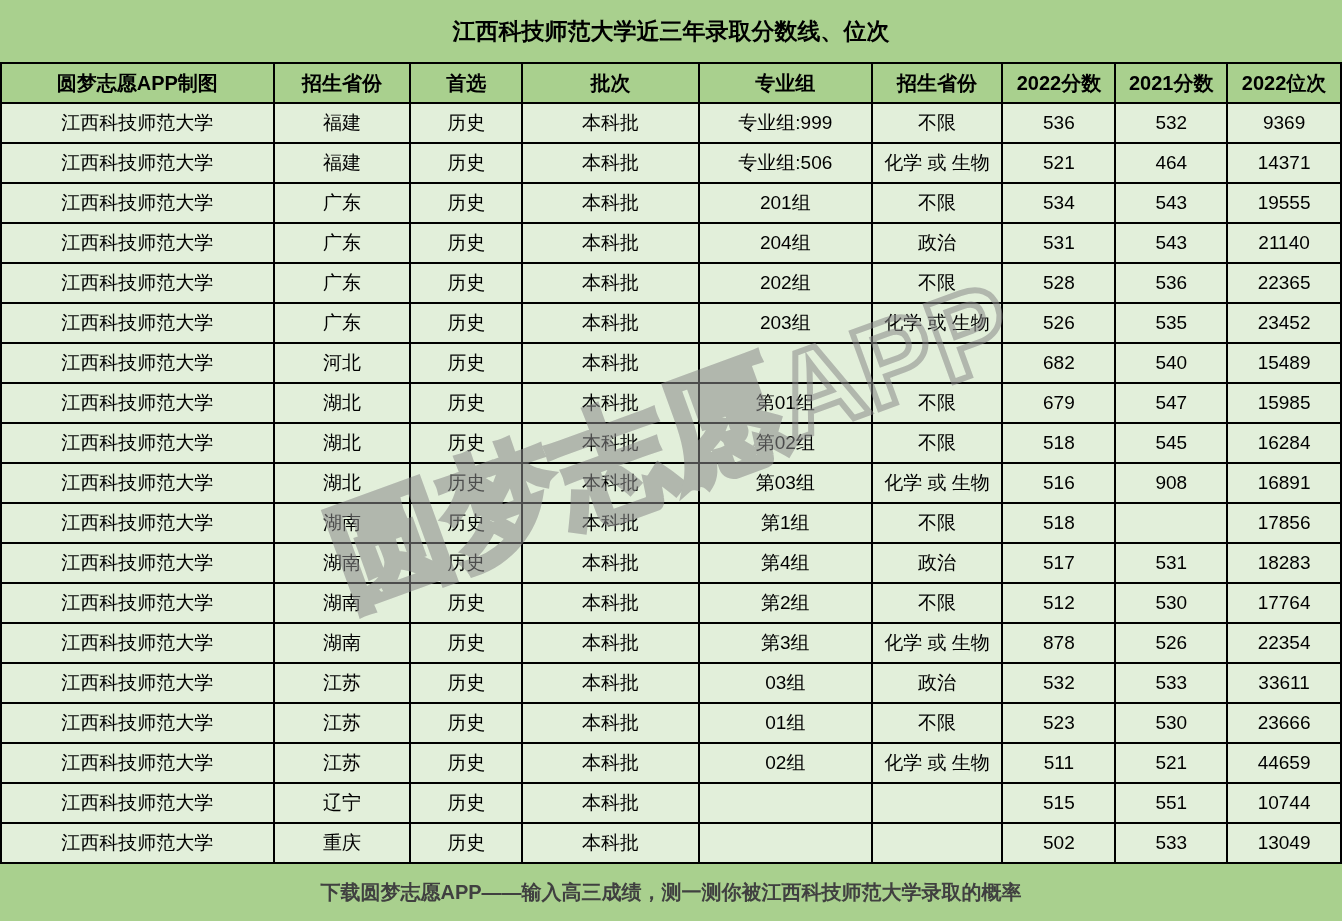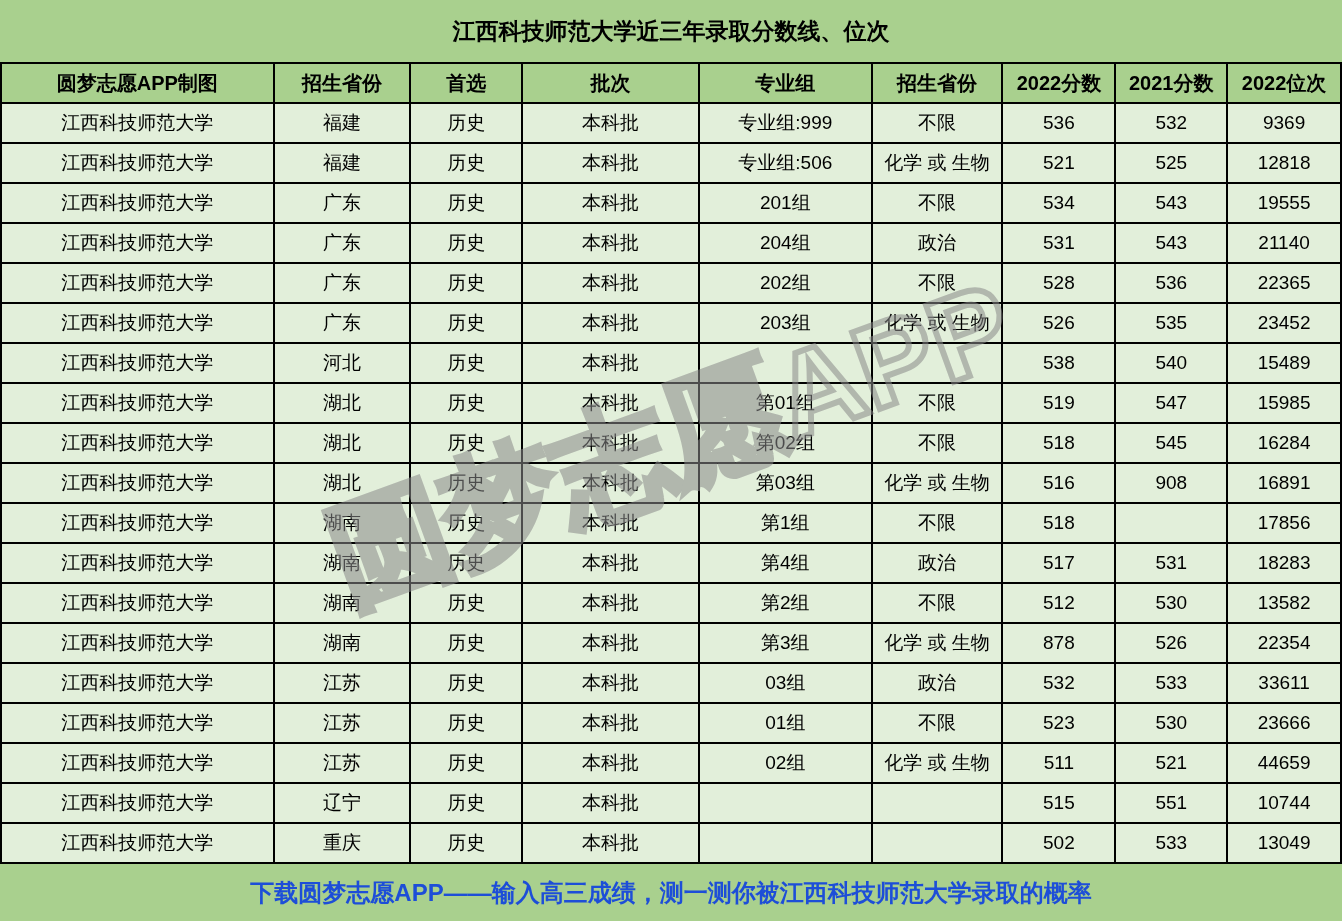"525" td { text: 525 -> 464 }
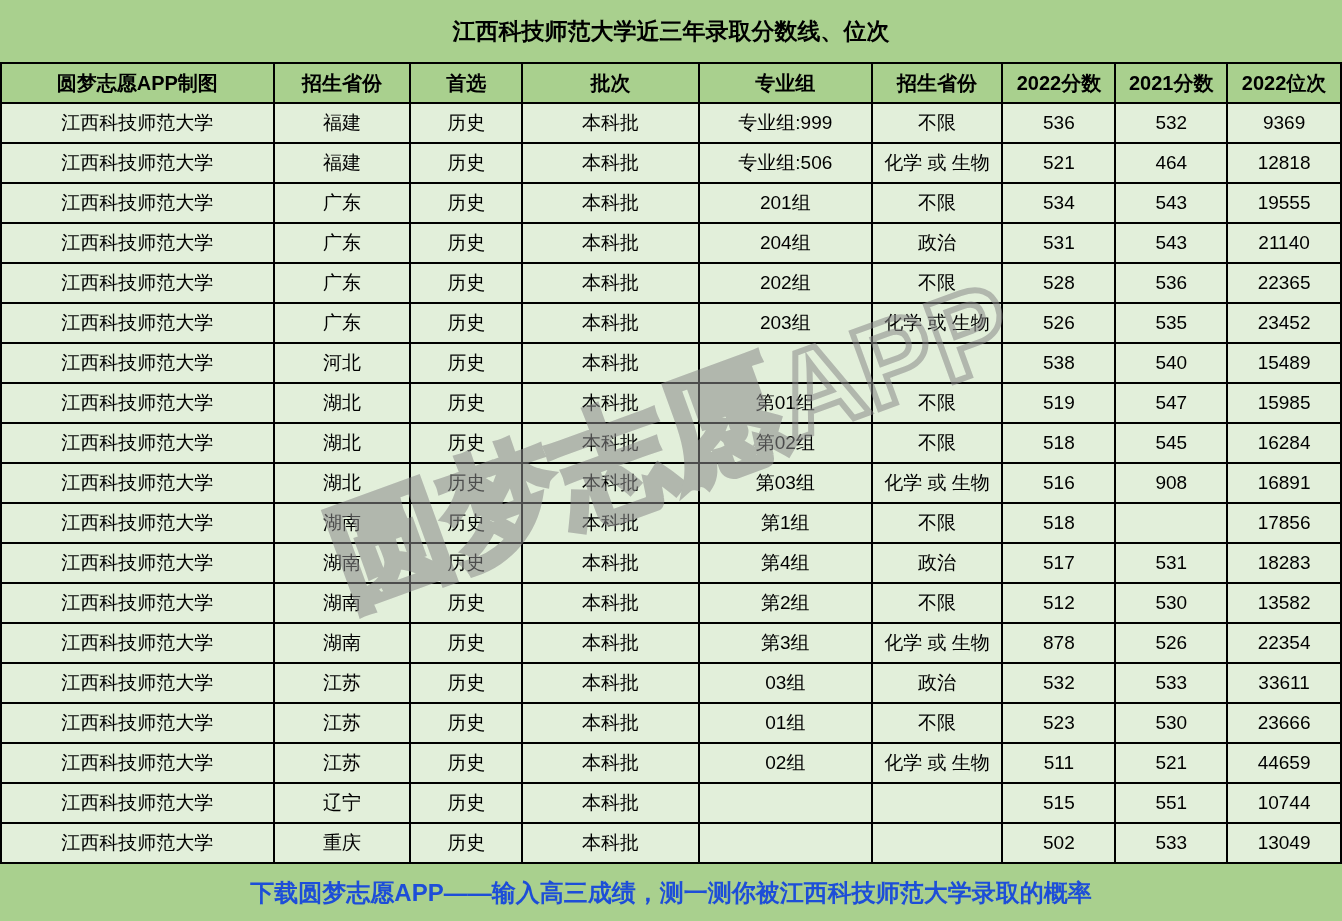"12818" td { text: 12818 -> 14371 }
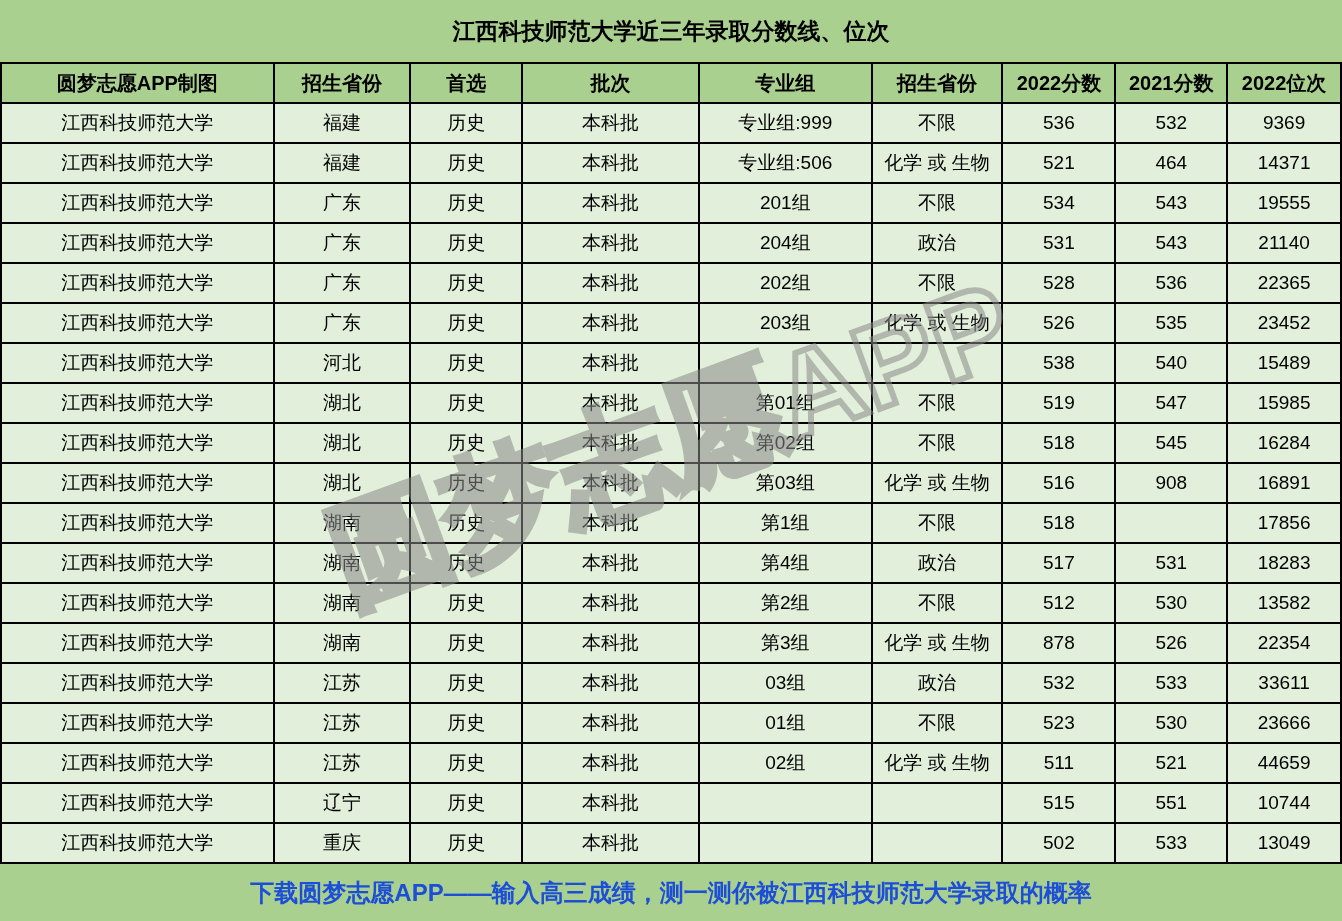"538" td { text: 538 -> 682 }
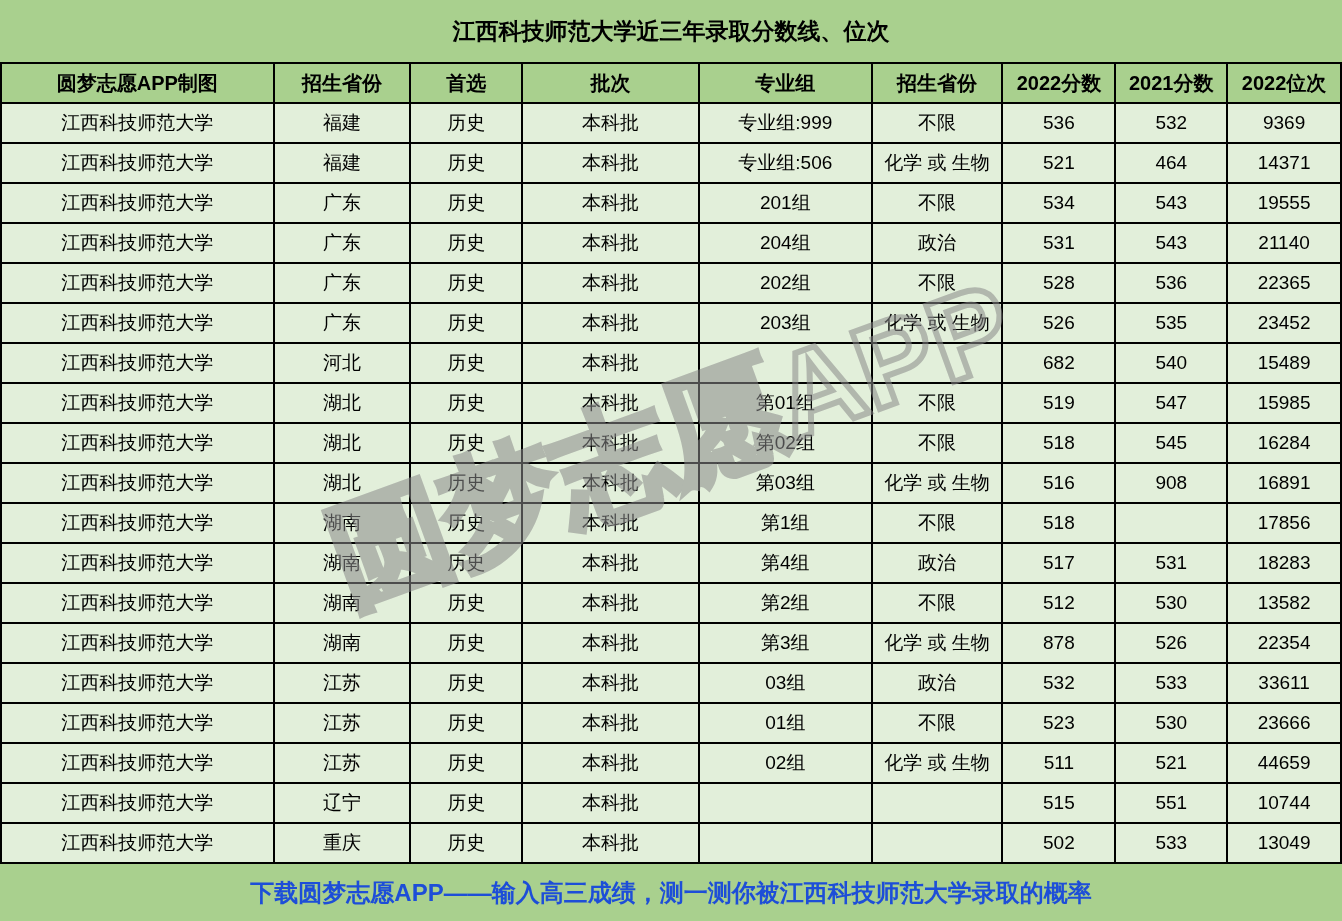"519" td { text: 519 -> 679 }
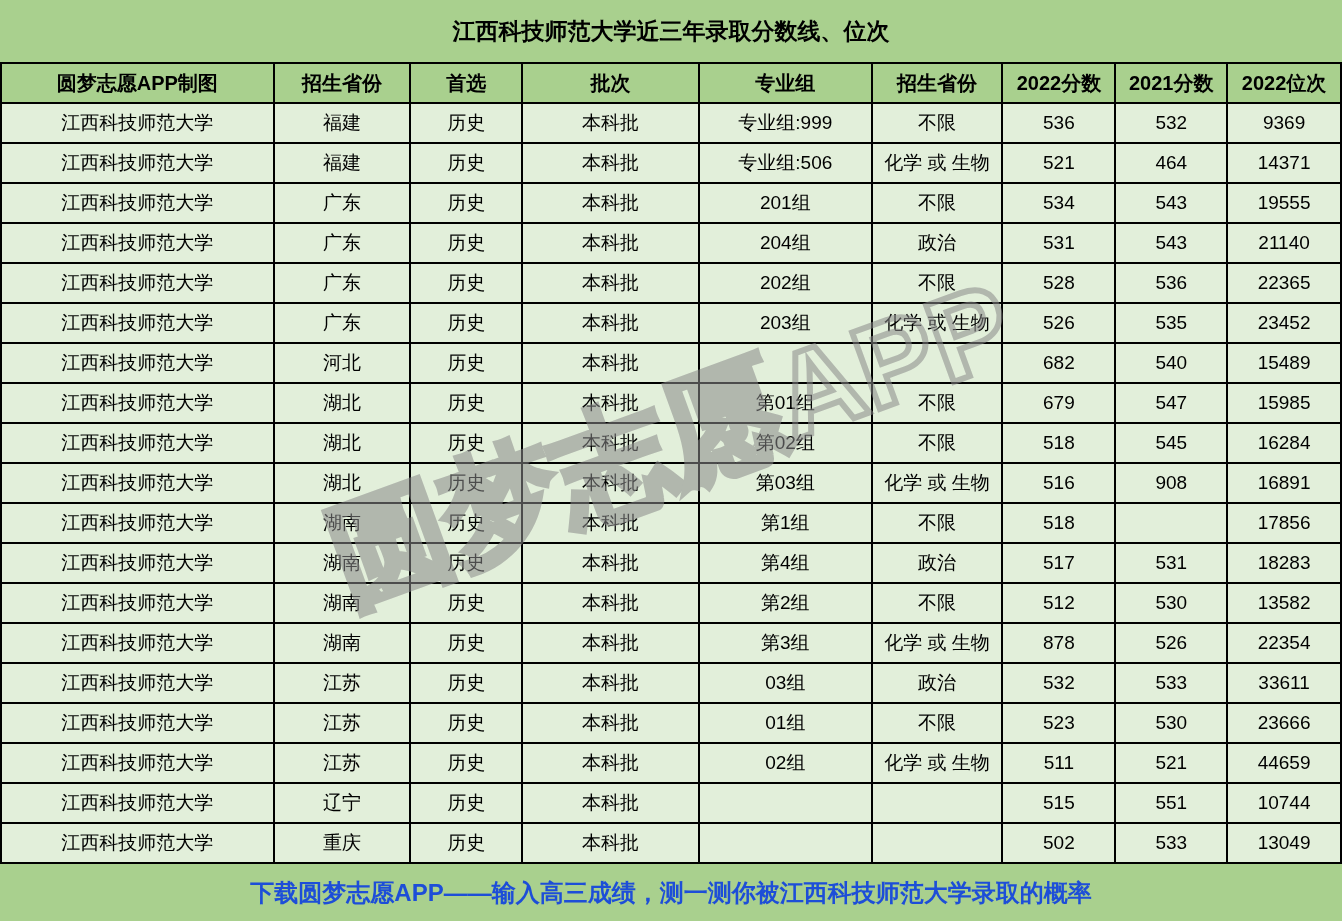"13582" td { text: 13582 -> 17764 }
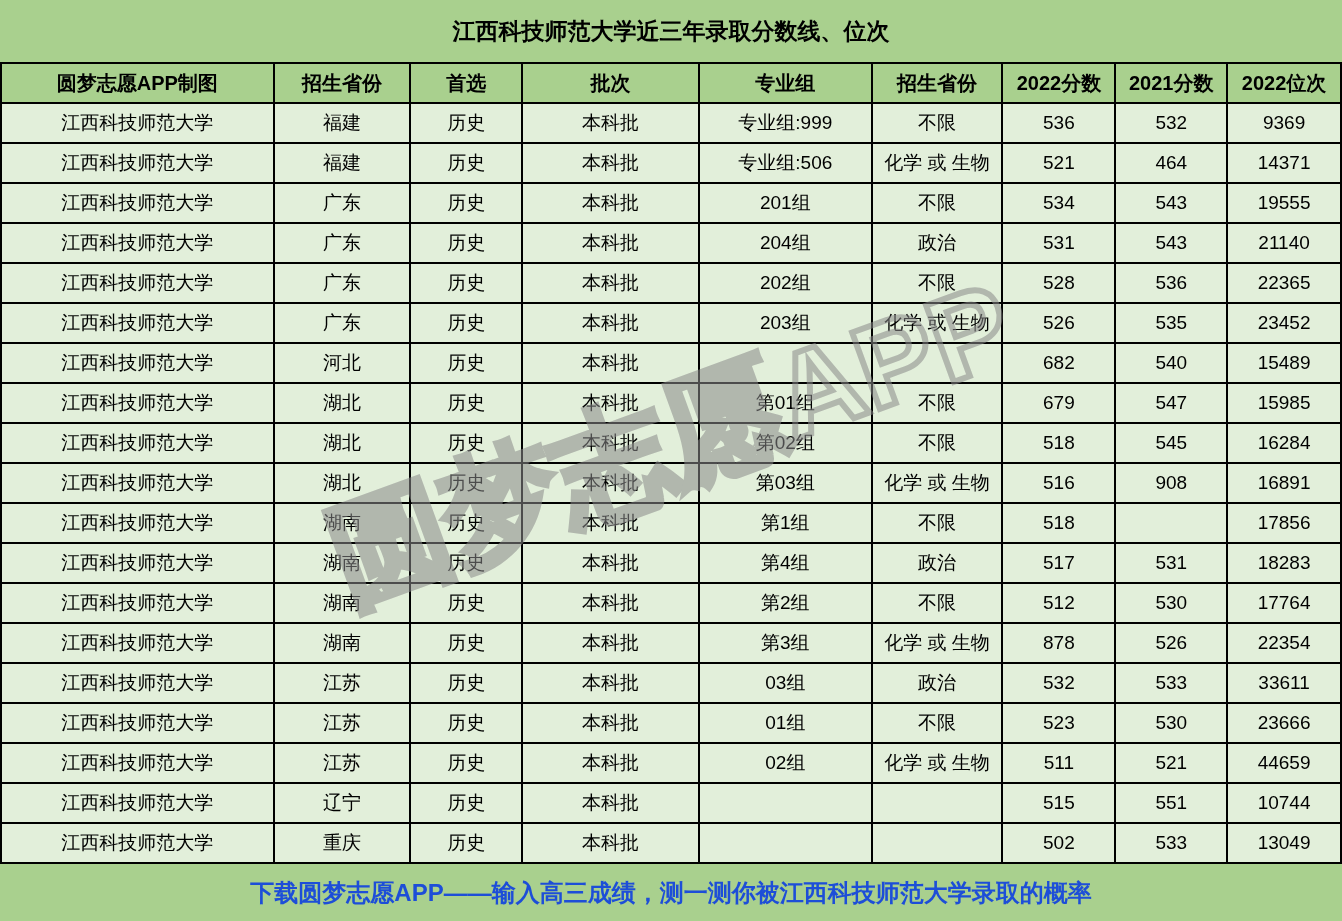"下载圆梦志愿APP——输入高三成绩，测一测你被江西科技师范大学录取的概率" .footer-band { color: #1d4ed8 -> #404040; font-size: 24px -> 20px }
